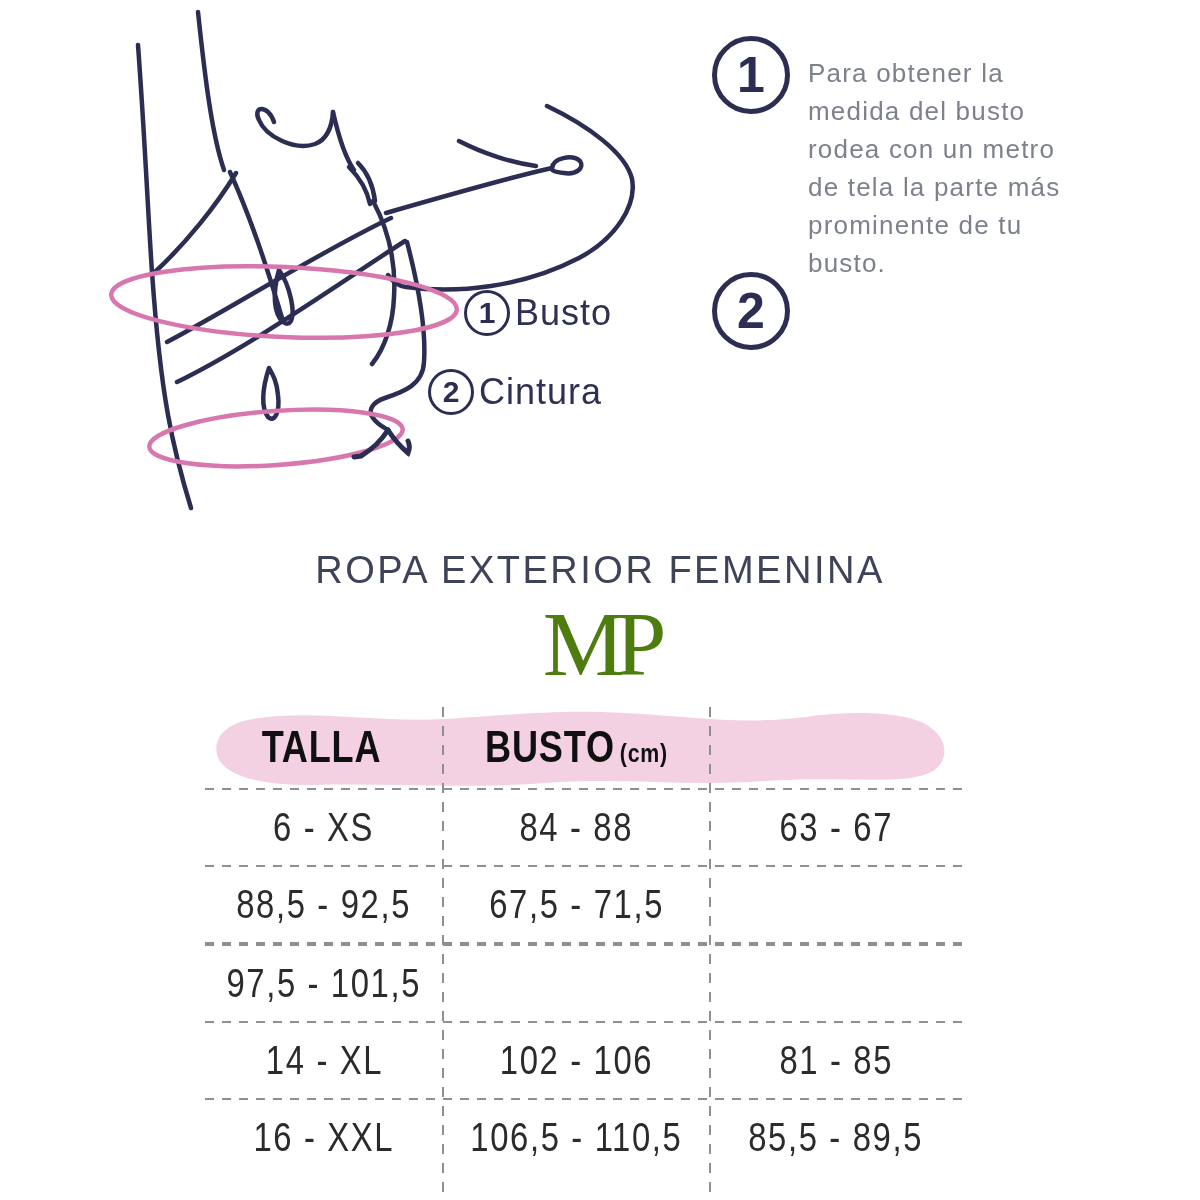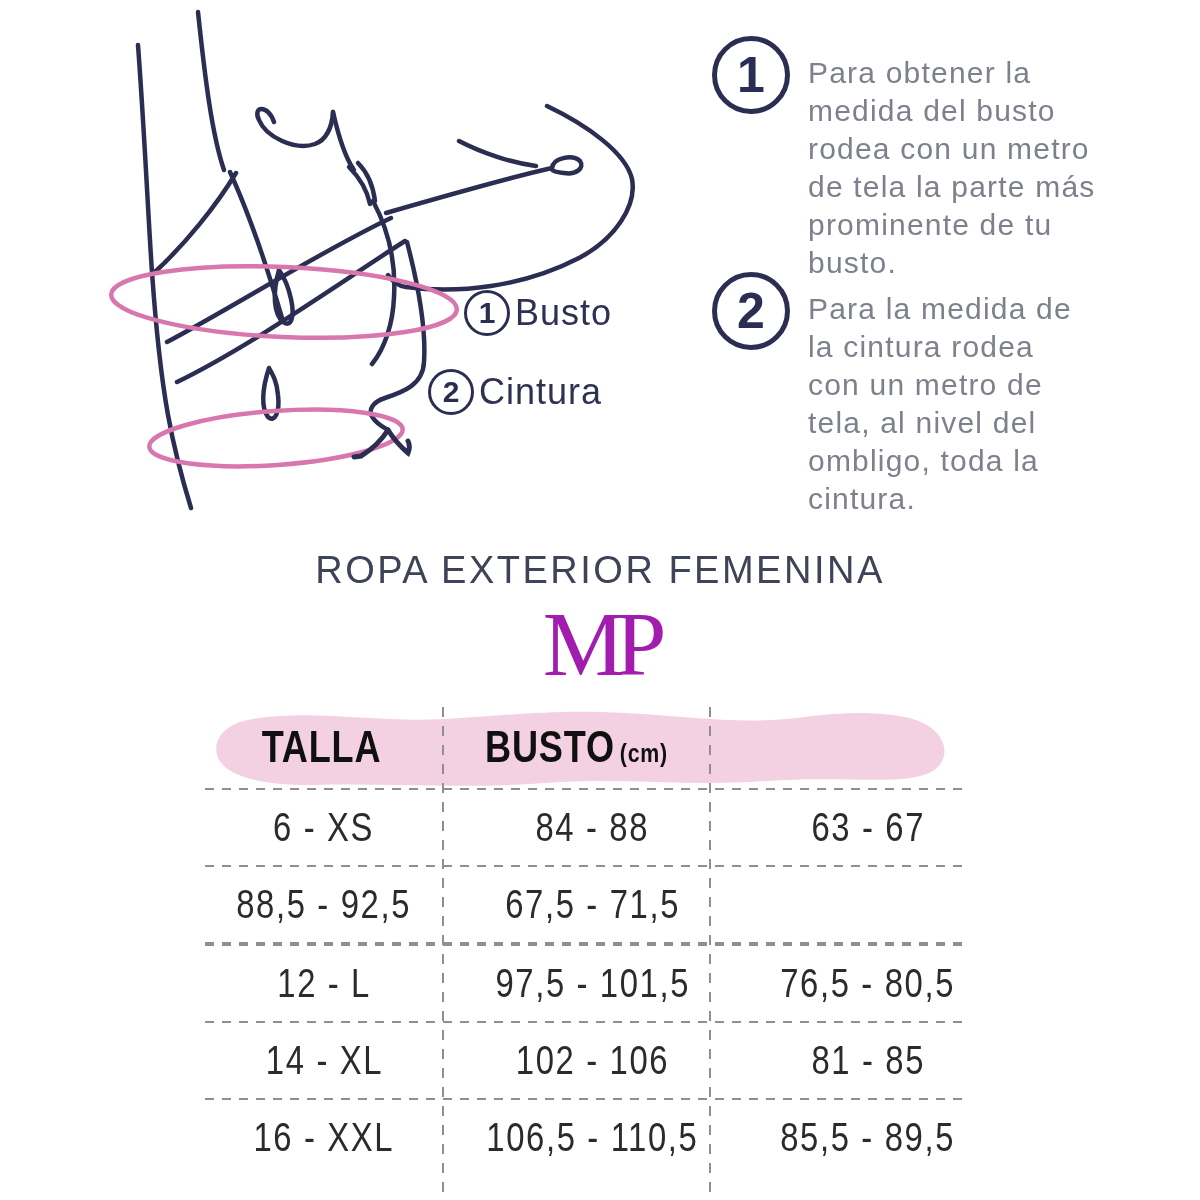"Para obtener la" .instruction-text { font-size: 30px -> 26px }
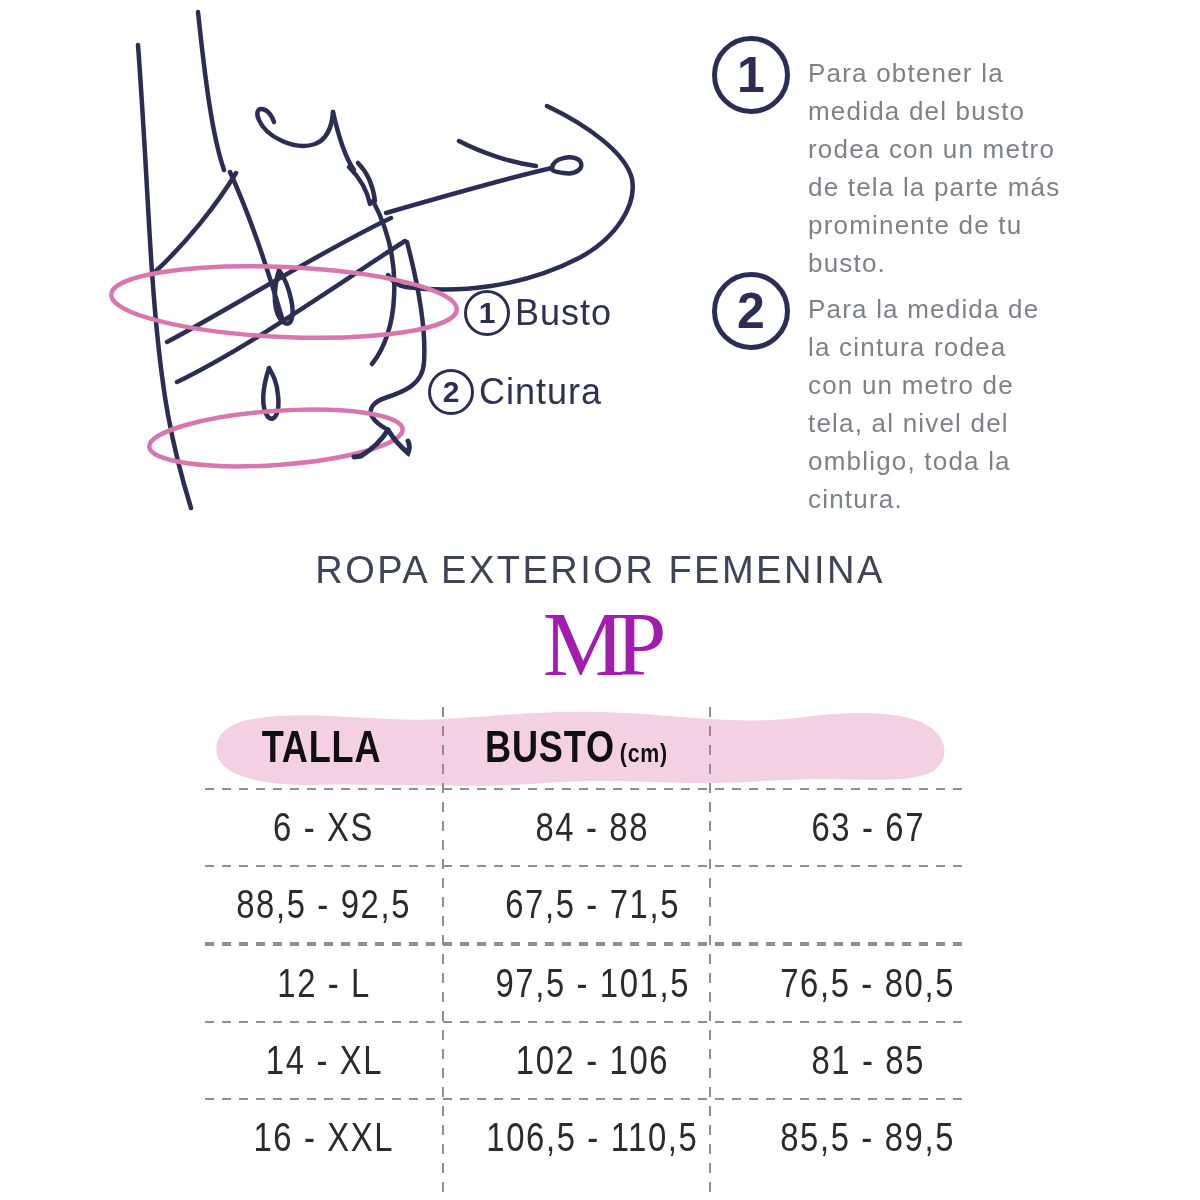"Para la medida de" p.instruction-text { html: <p>Para la medida de la cintura rodea con un metro de tela, al nivel del ombligo, toda la cintura.</p> -> none }
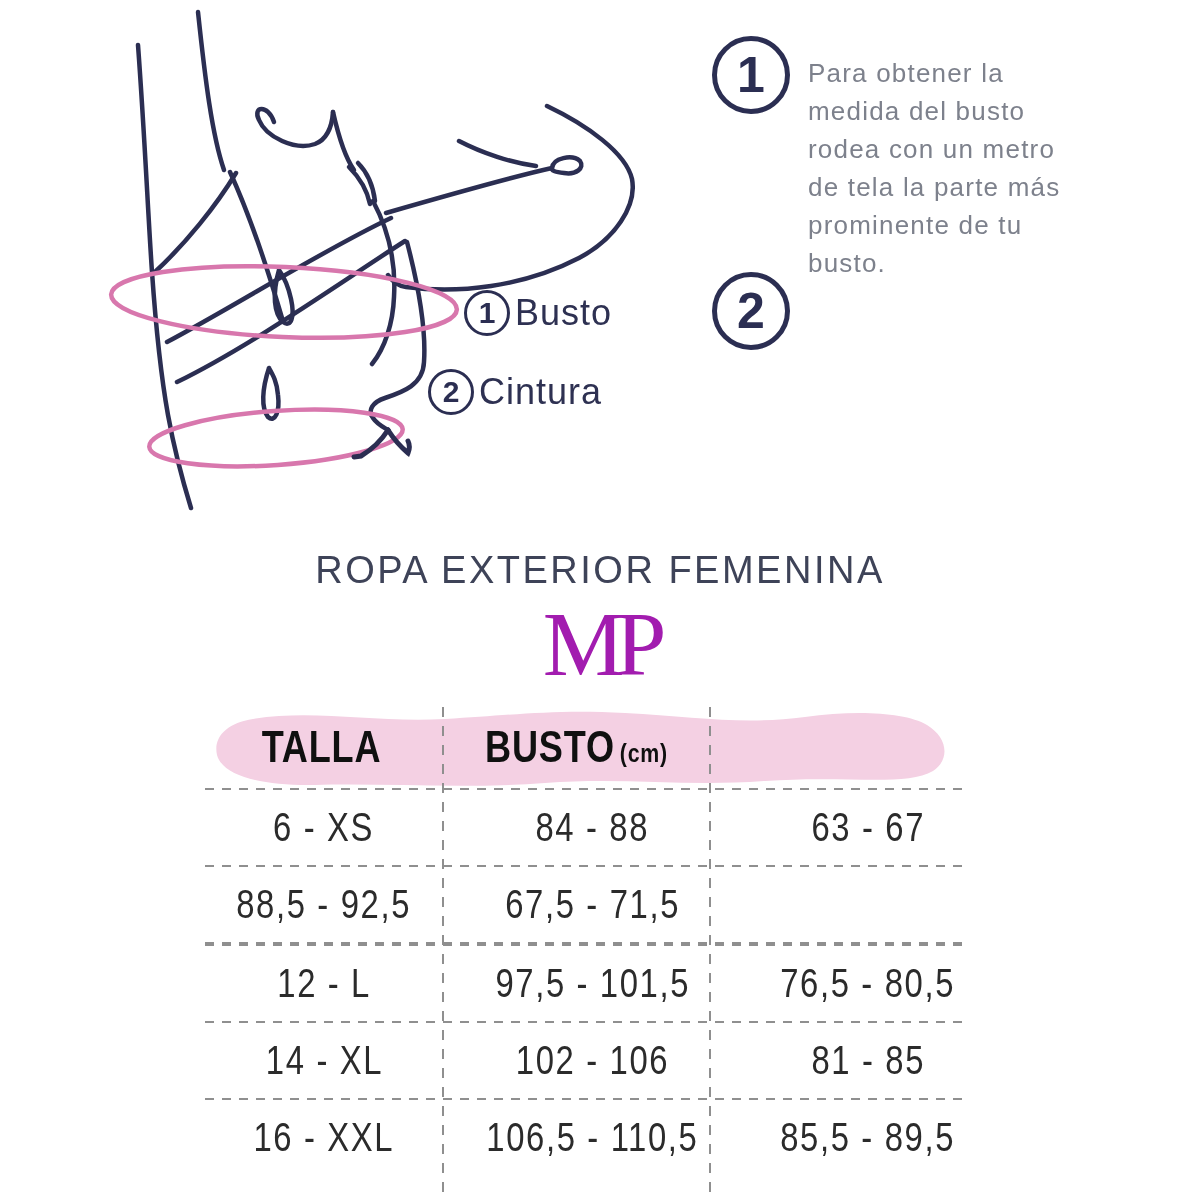"MP" .brand-logo { color: #a21caf -> #4d7c0f }
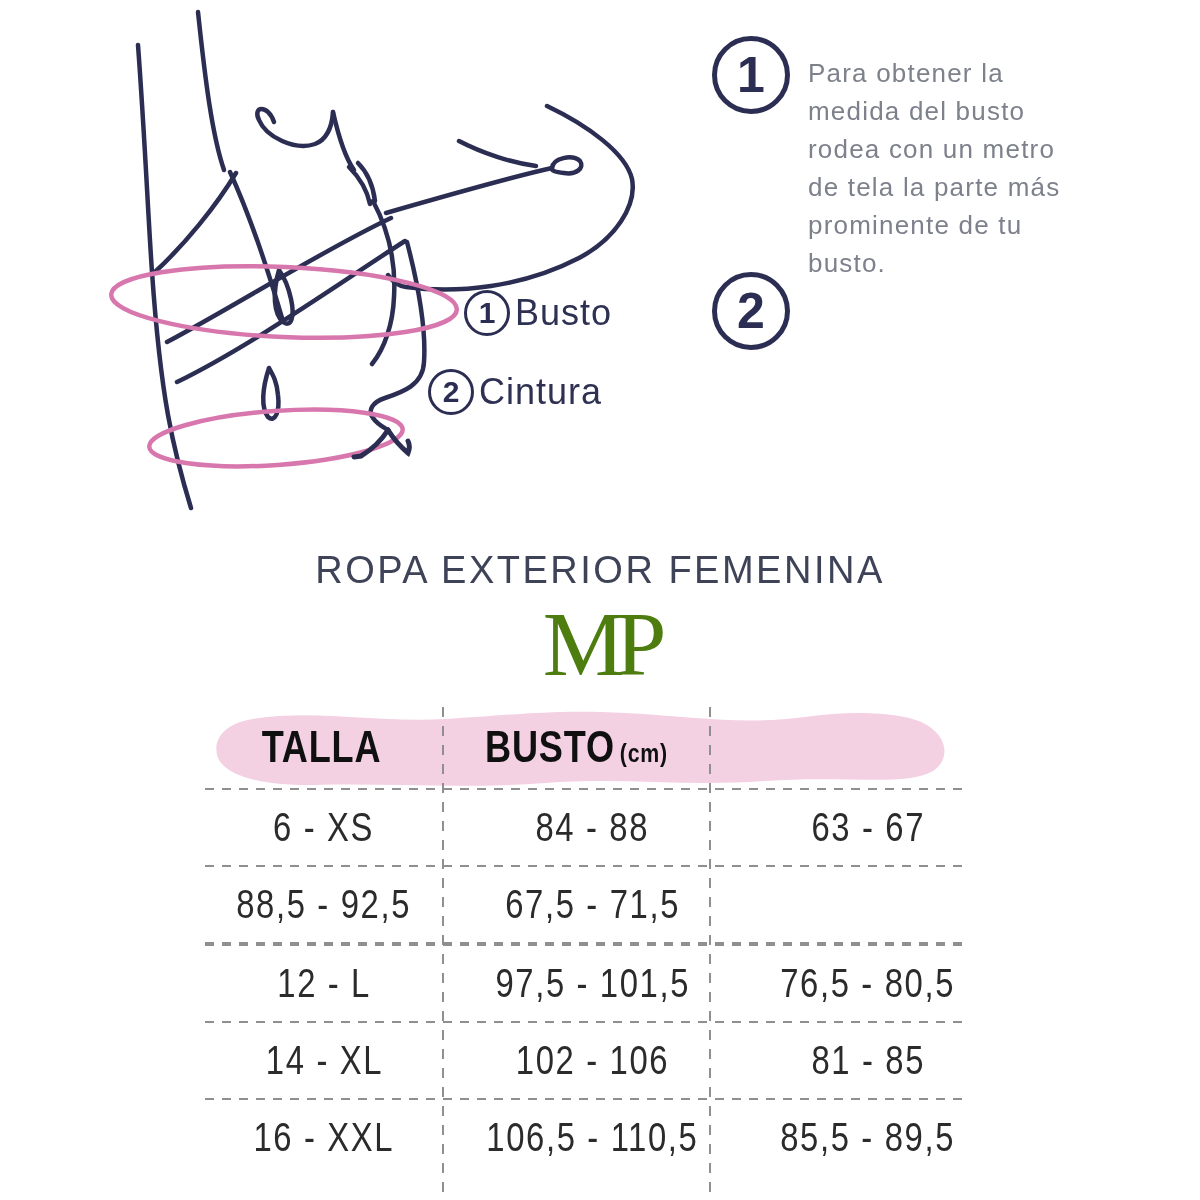"6 - XS" .trow { gap: 16px -> none }
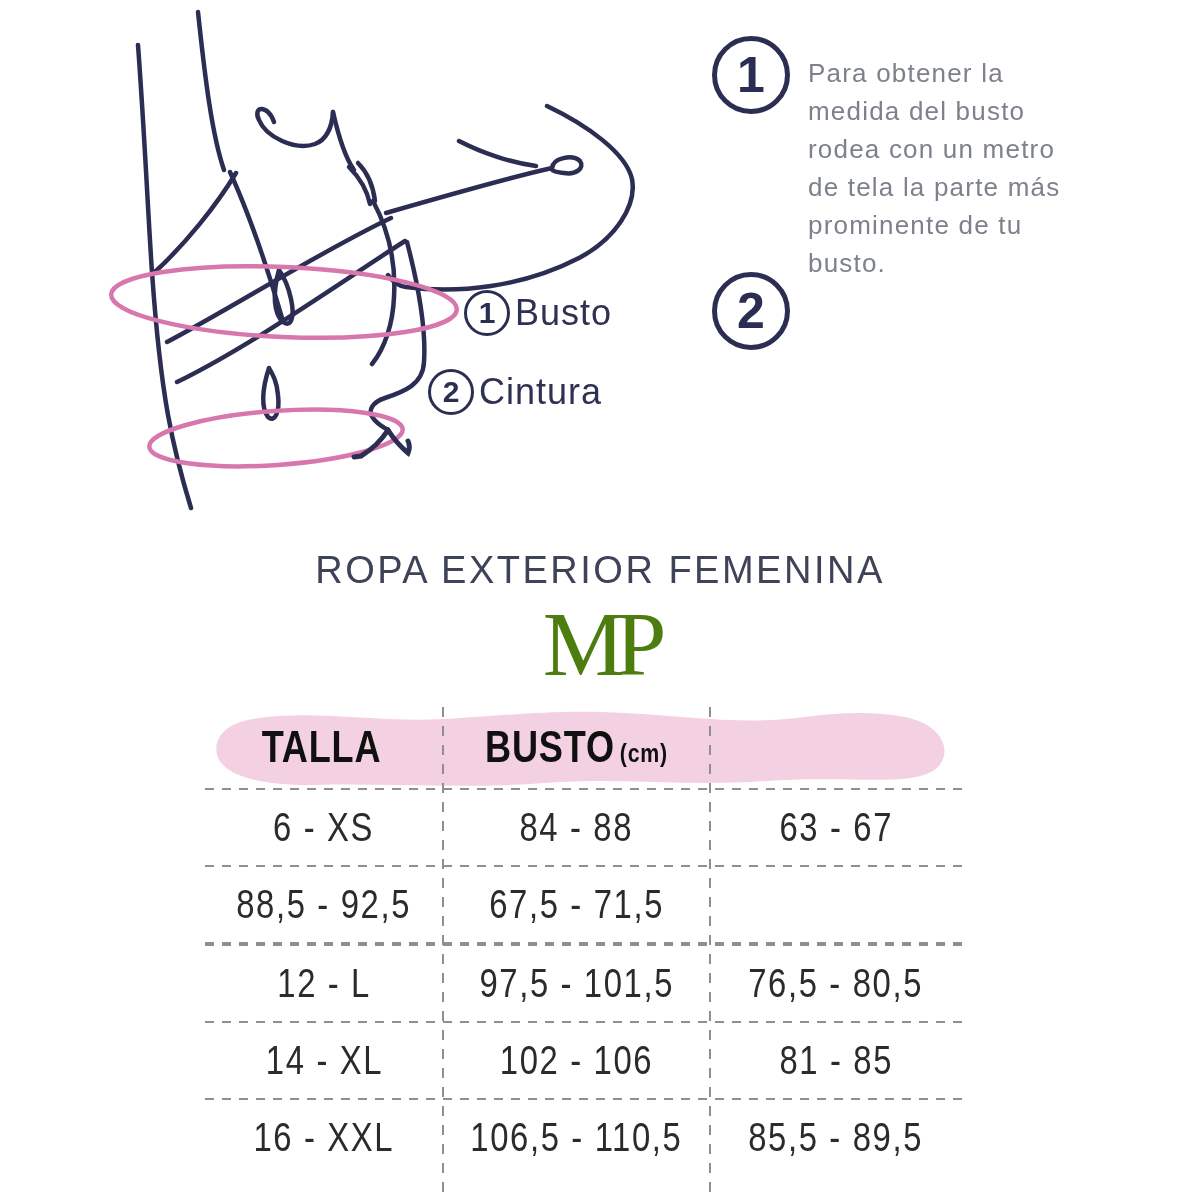"12 - L" div.td { html: <div><span>12 - L</span></div> -> none }
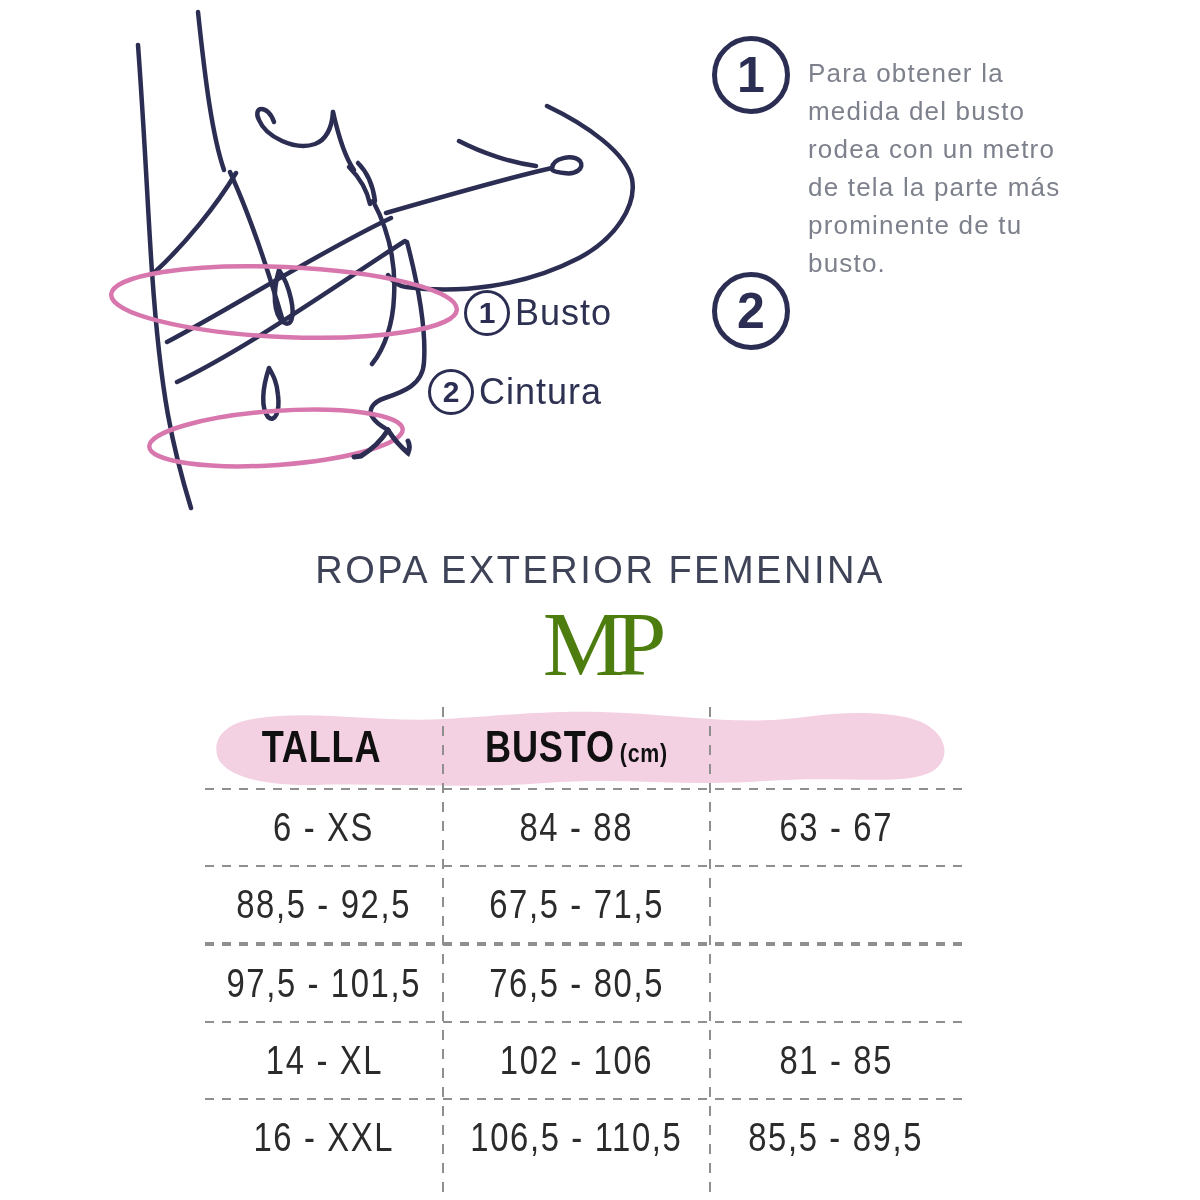"76,5 - 80,5" div.td { html: <div><span>76,5 - 80,5</span></div> -> none }
